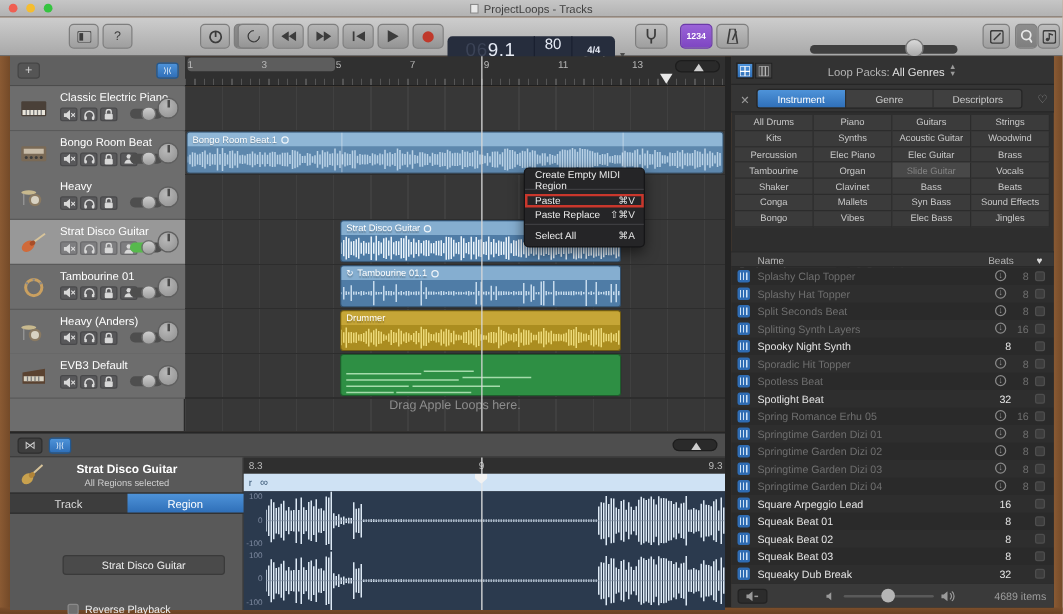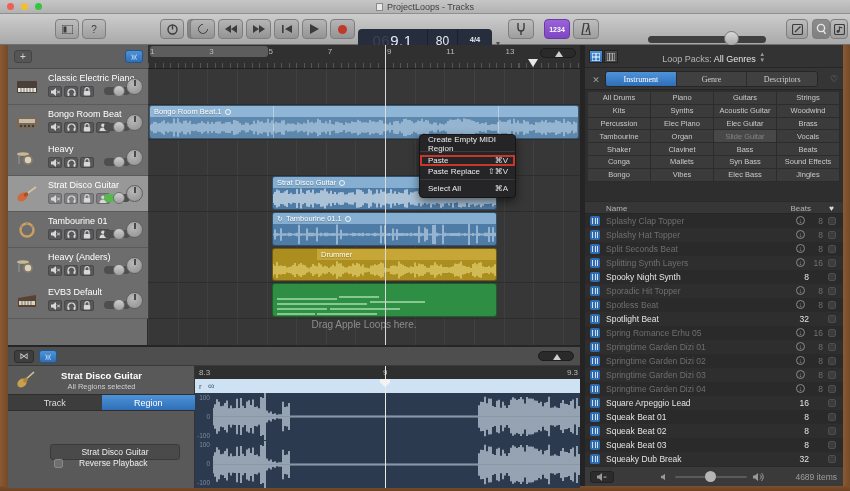"80" .lcd-tempo { justify-content: none -> space-between }
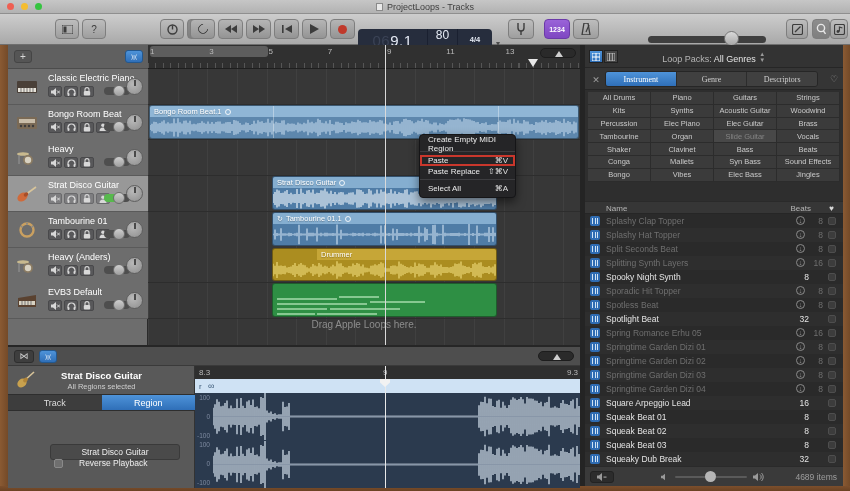"Instrument" .lb-tab { font-family: Liberation Serif, serif -> none }
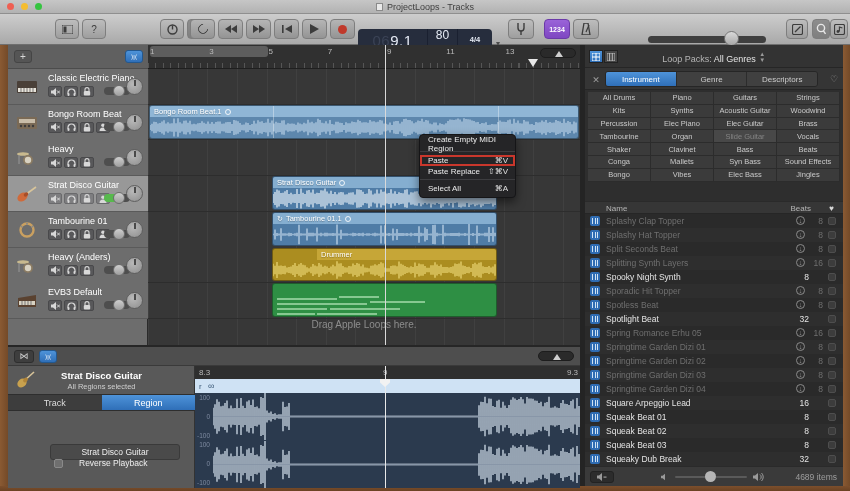"Drummer" .reg-yel .rhead { margin-left: 44px -> none }
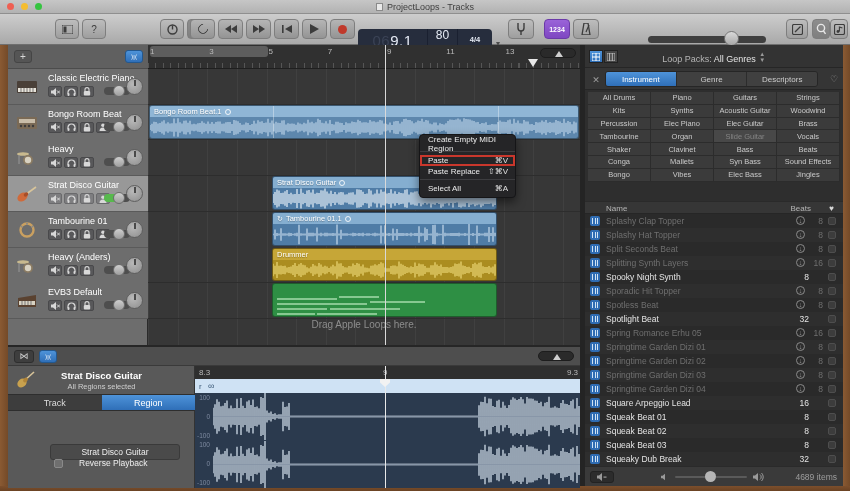"Reverse Playback" .ed-check { gap: 16px -> 5px; top: 92px -> 116px }
